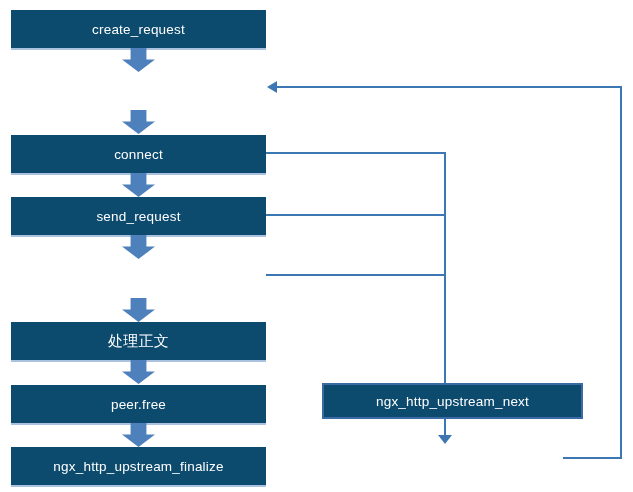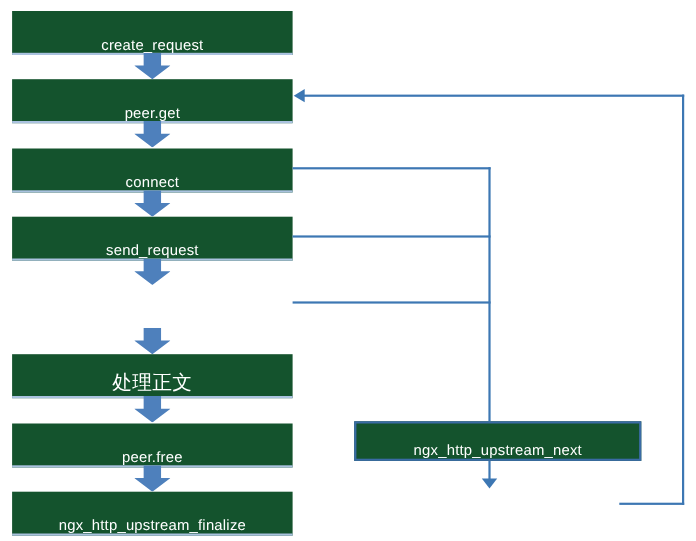"create_request" .node { align-items: flex-end -> center; background: #14532d -> #0c4a6e }
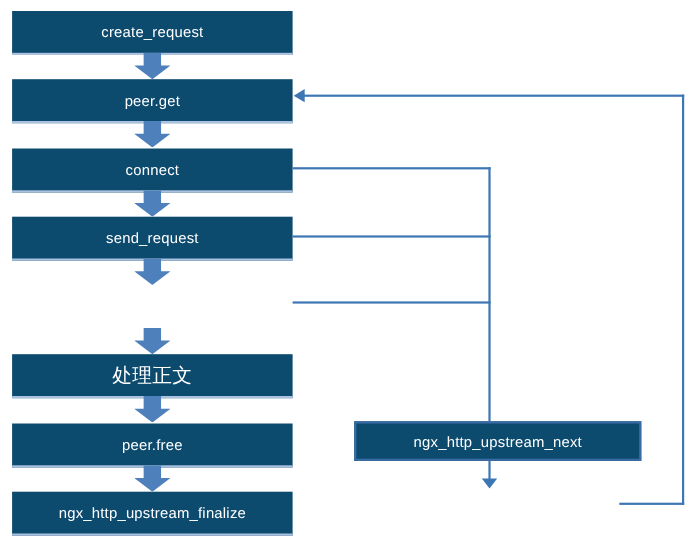"peer.get" div.node { html: <div> <span>peer.get</span> </div> -> none }
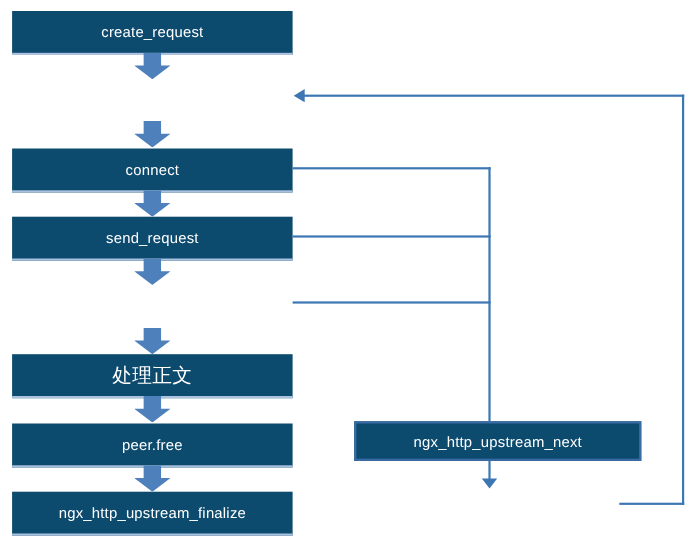"处理正文" div.node { font-size: 18px -> 15px }
